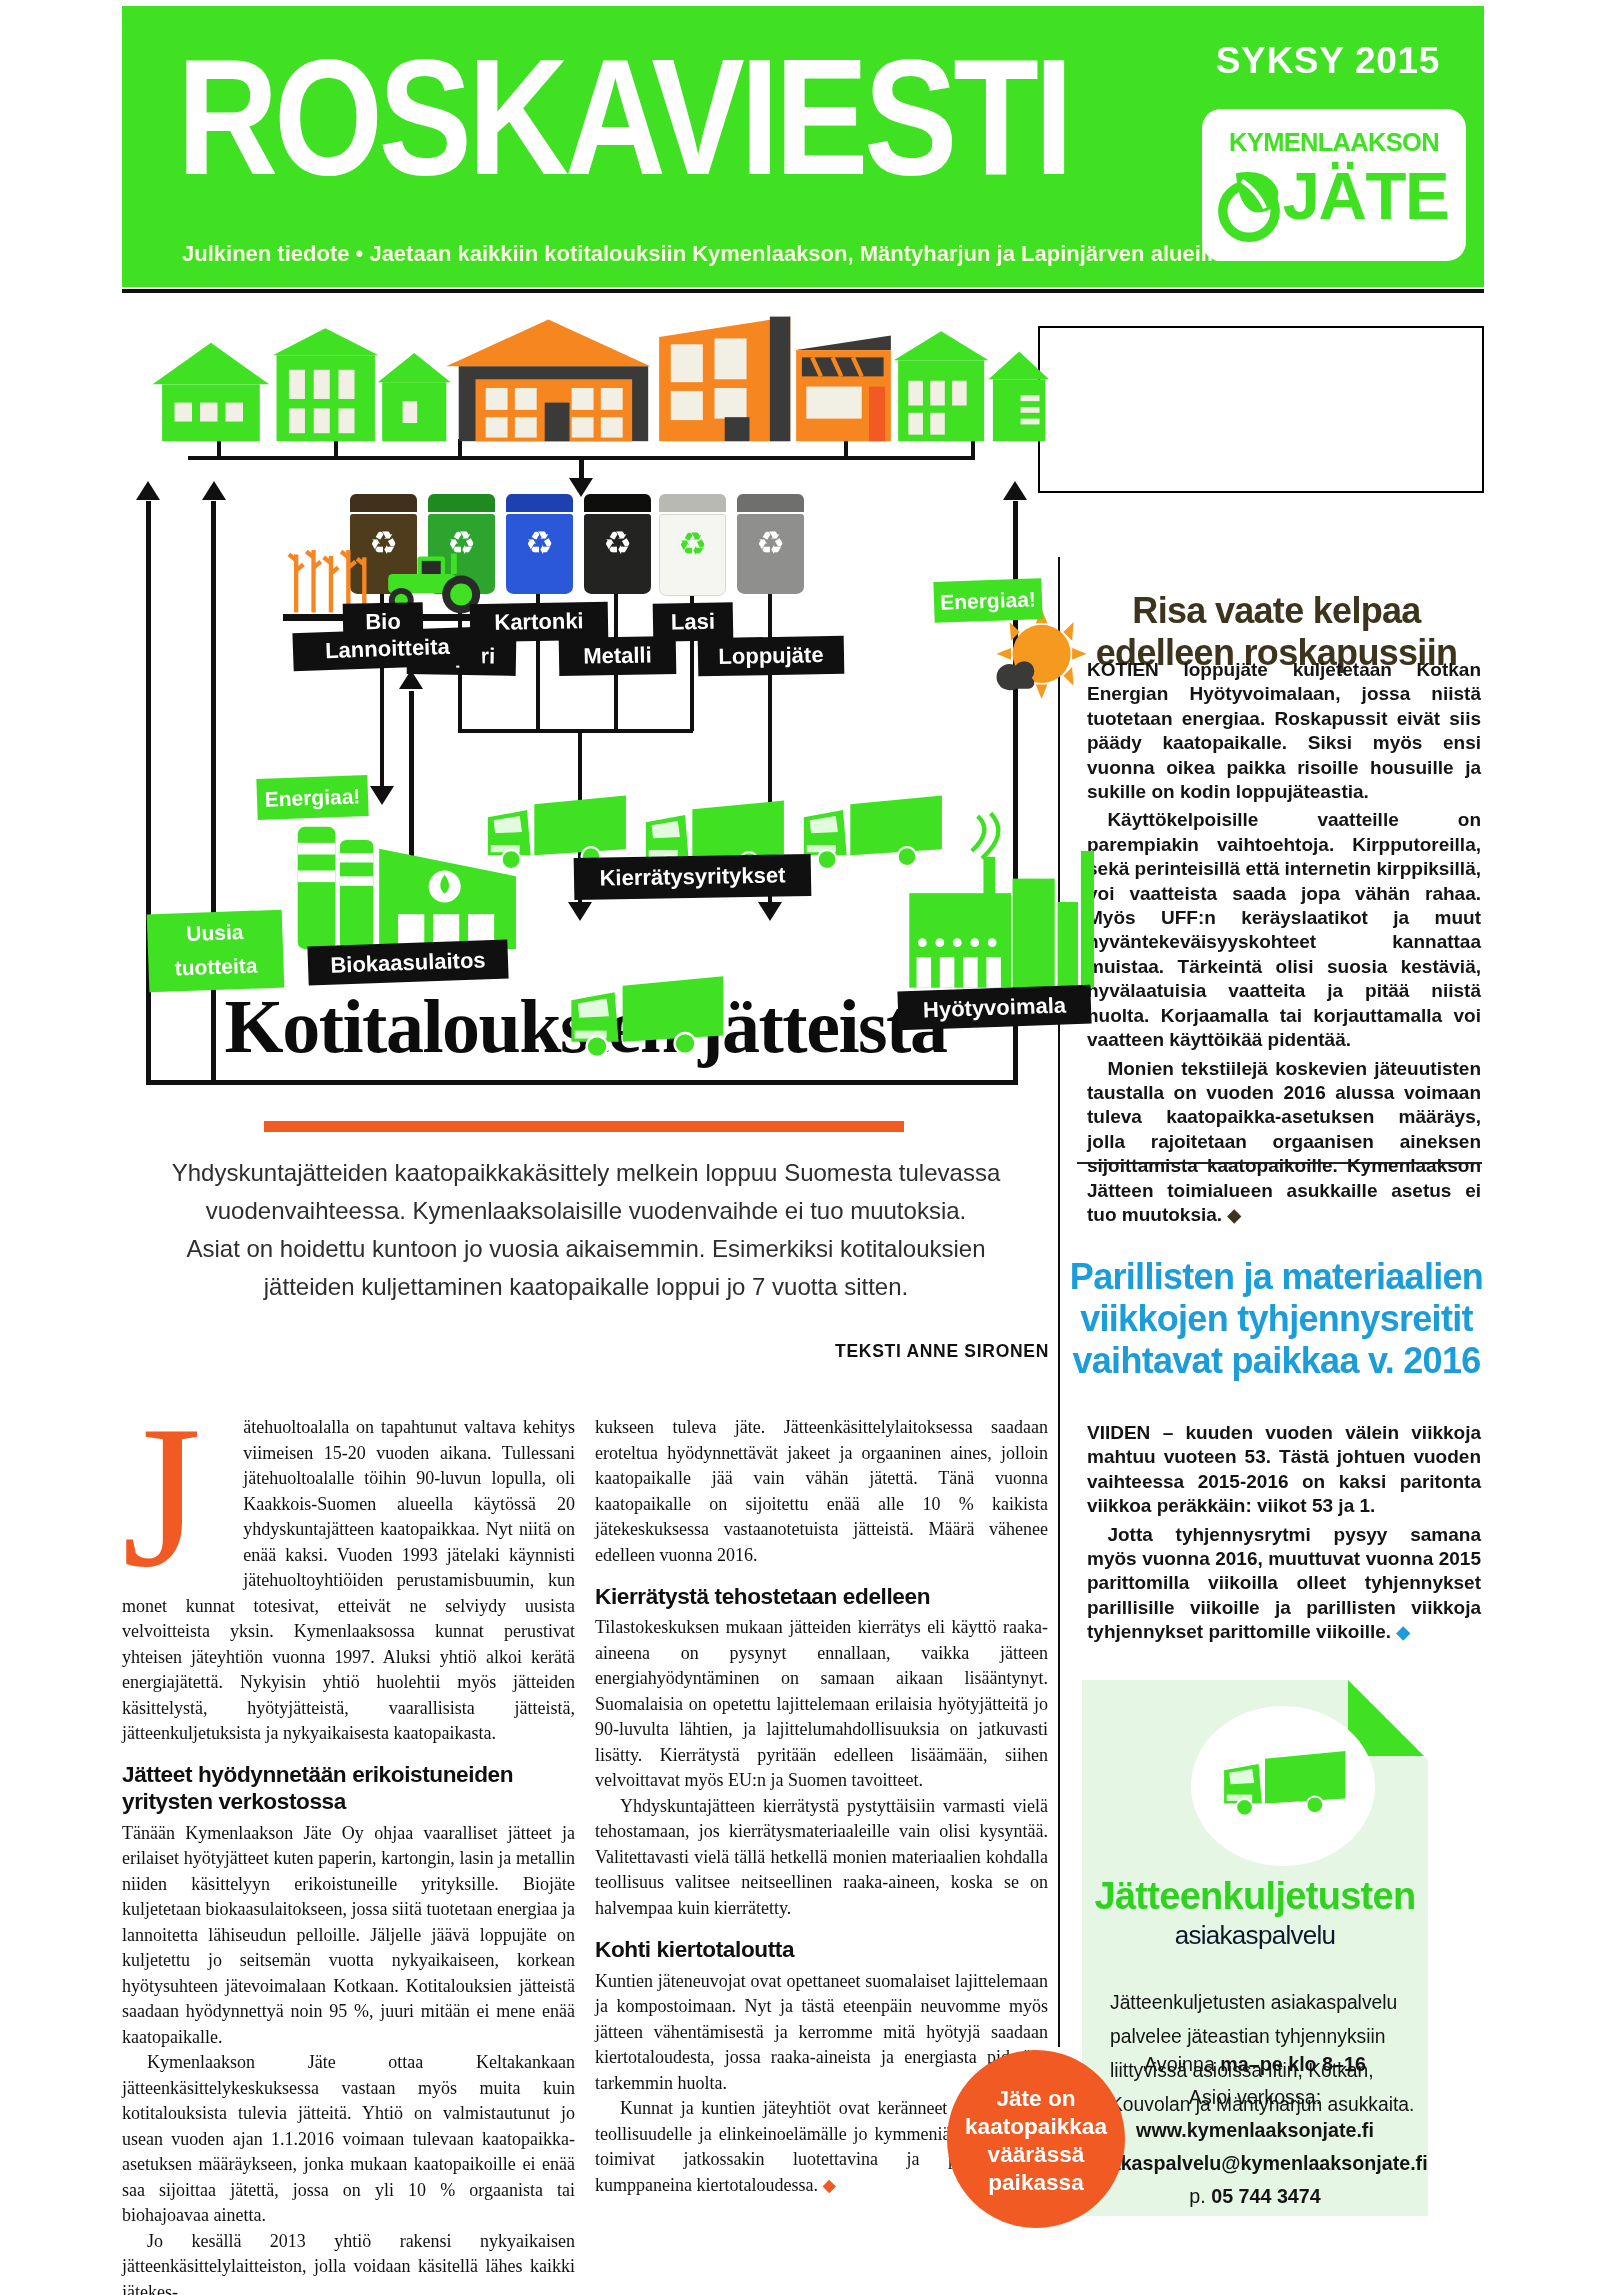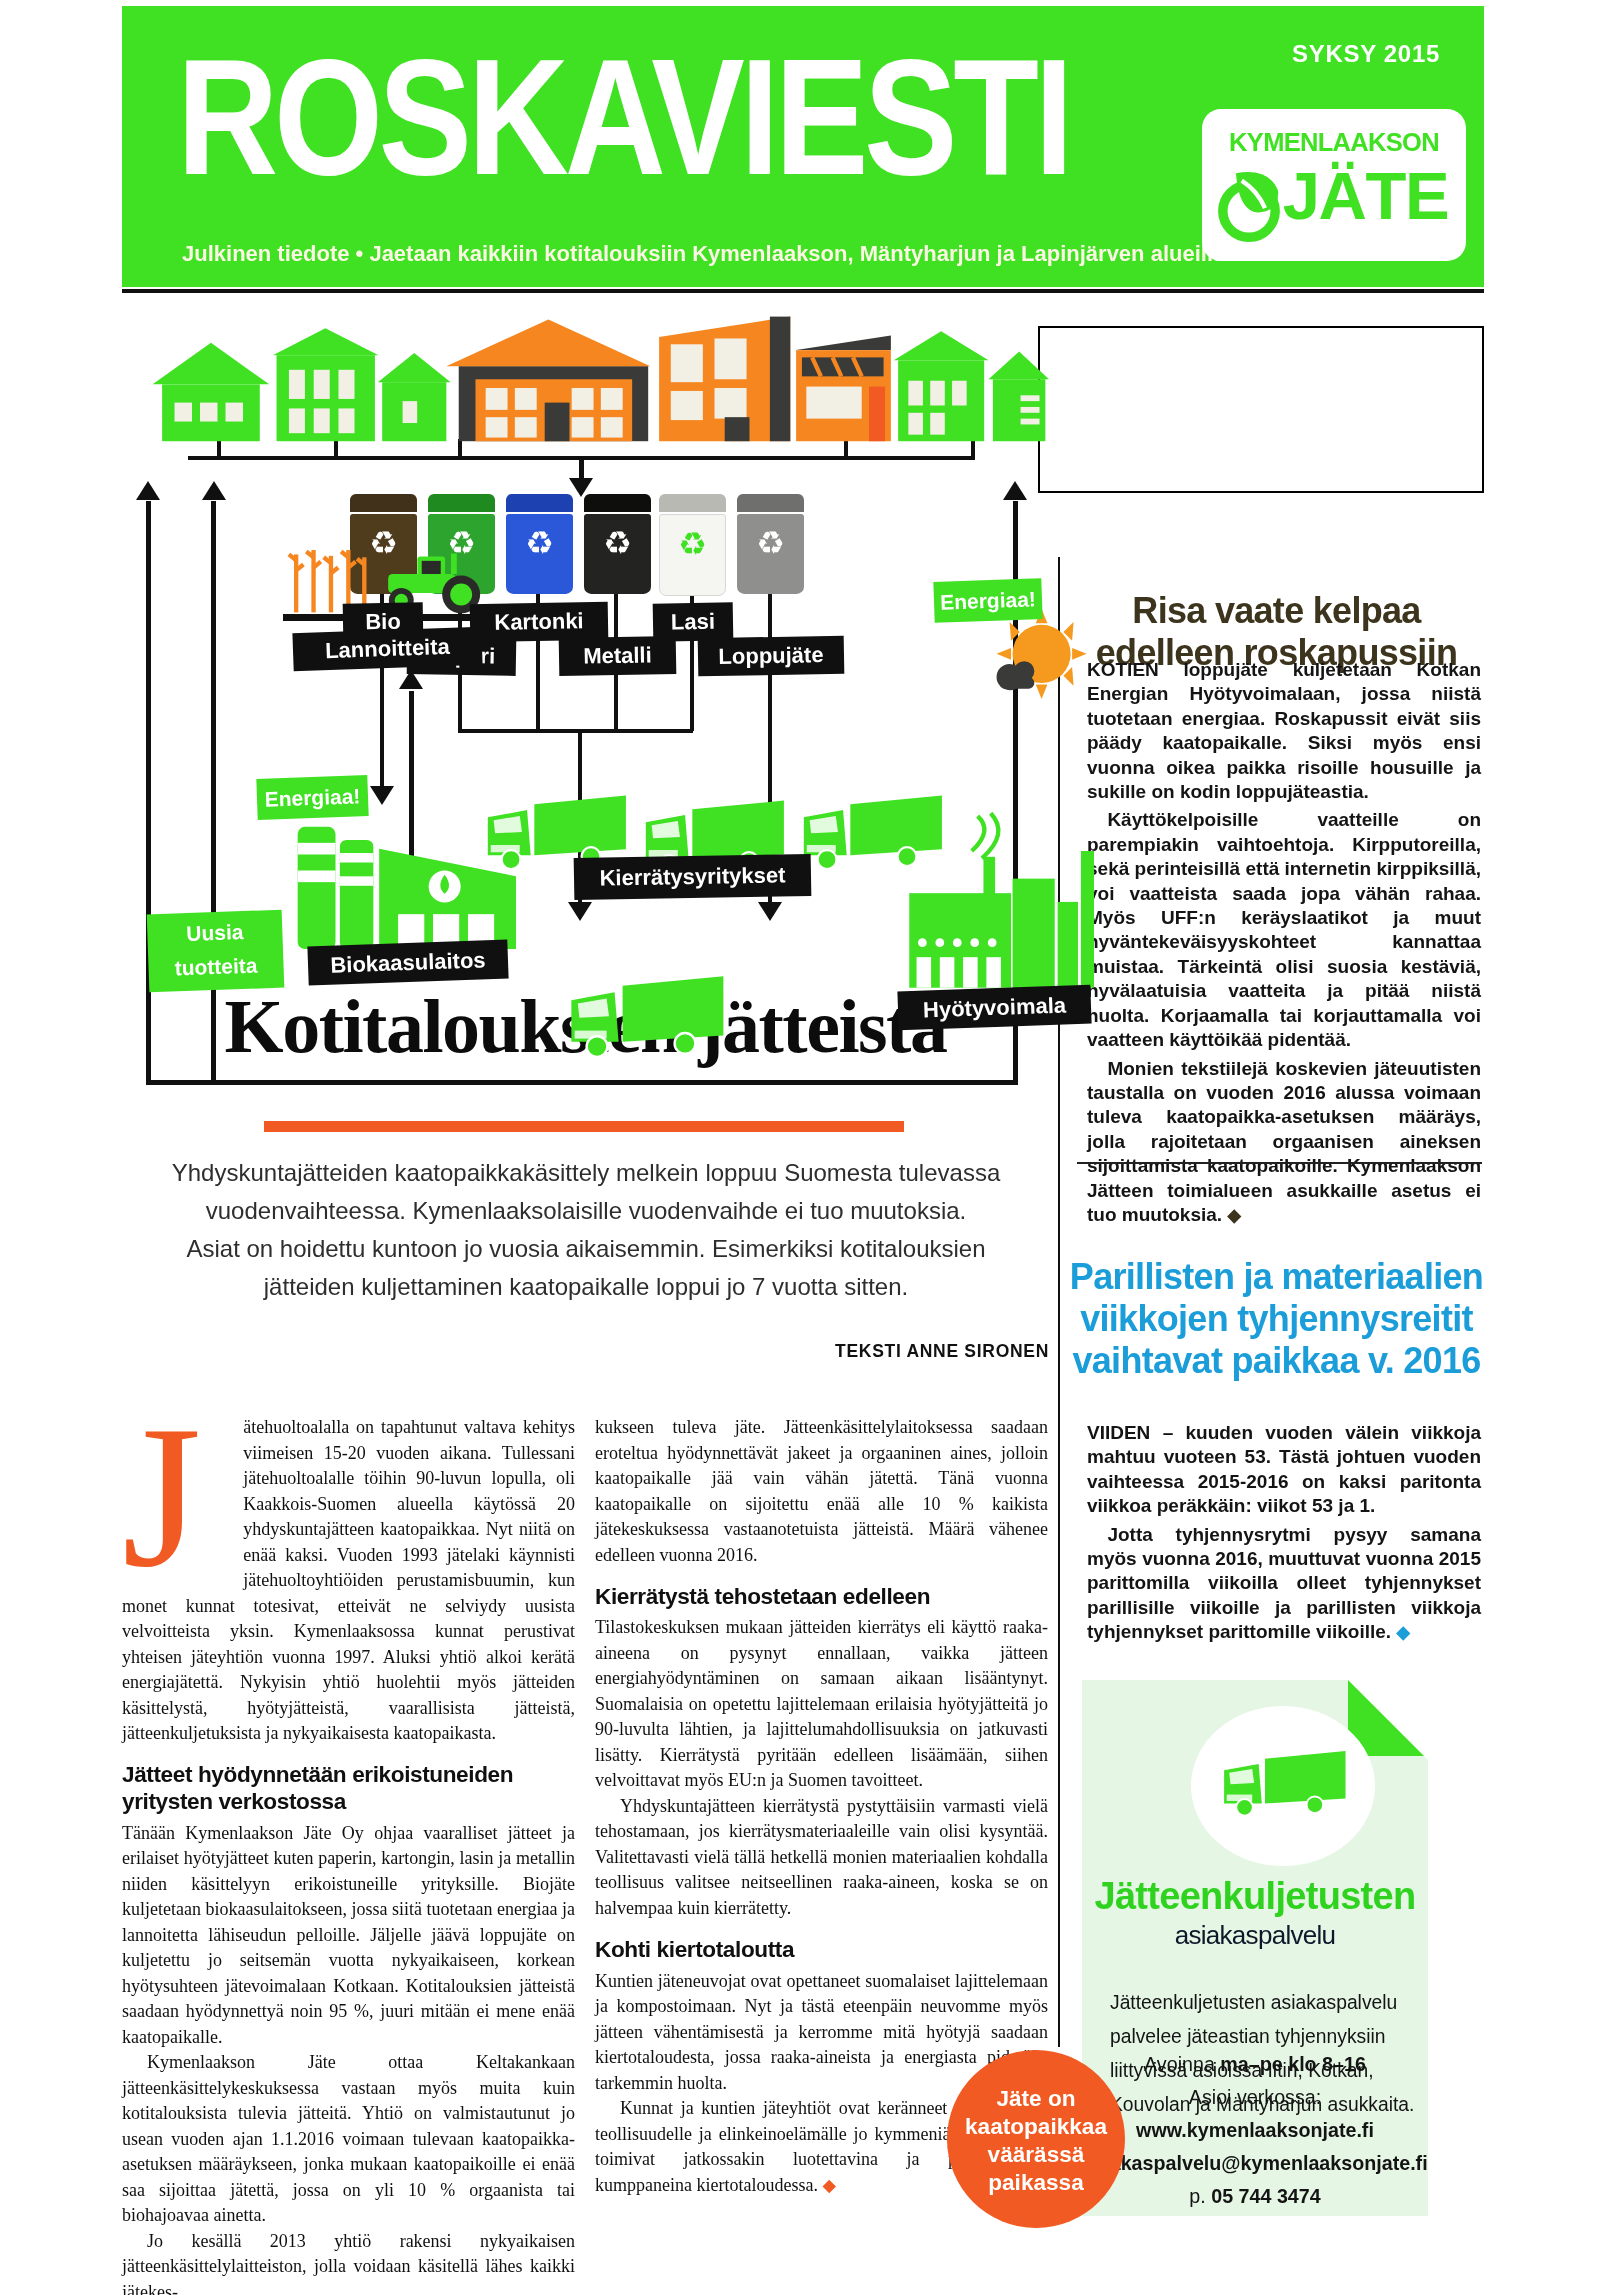"SYKSY 2015" .edition { font-size: 24px -> 37px }
